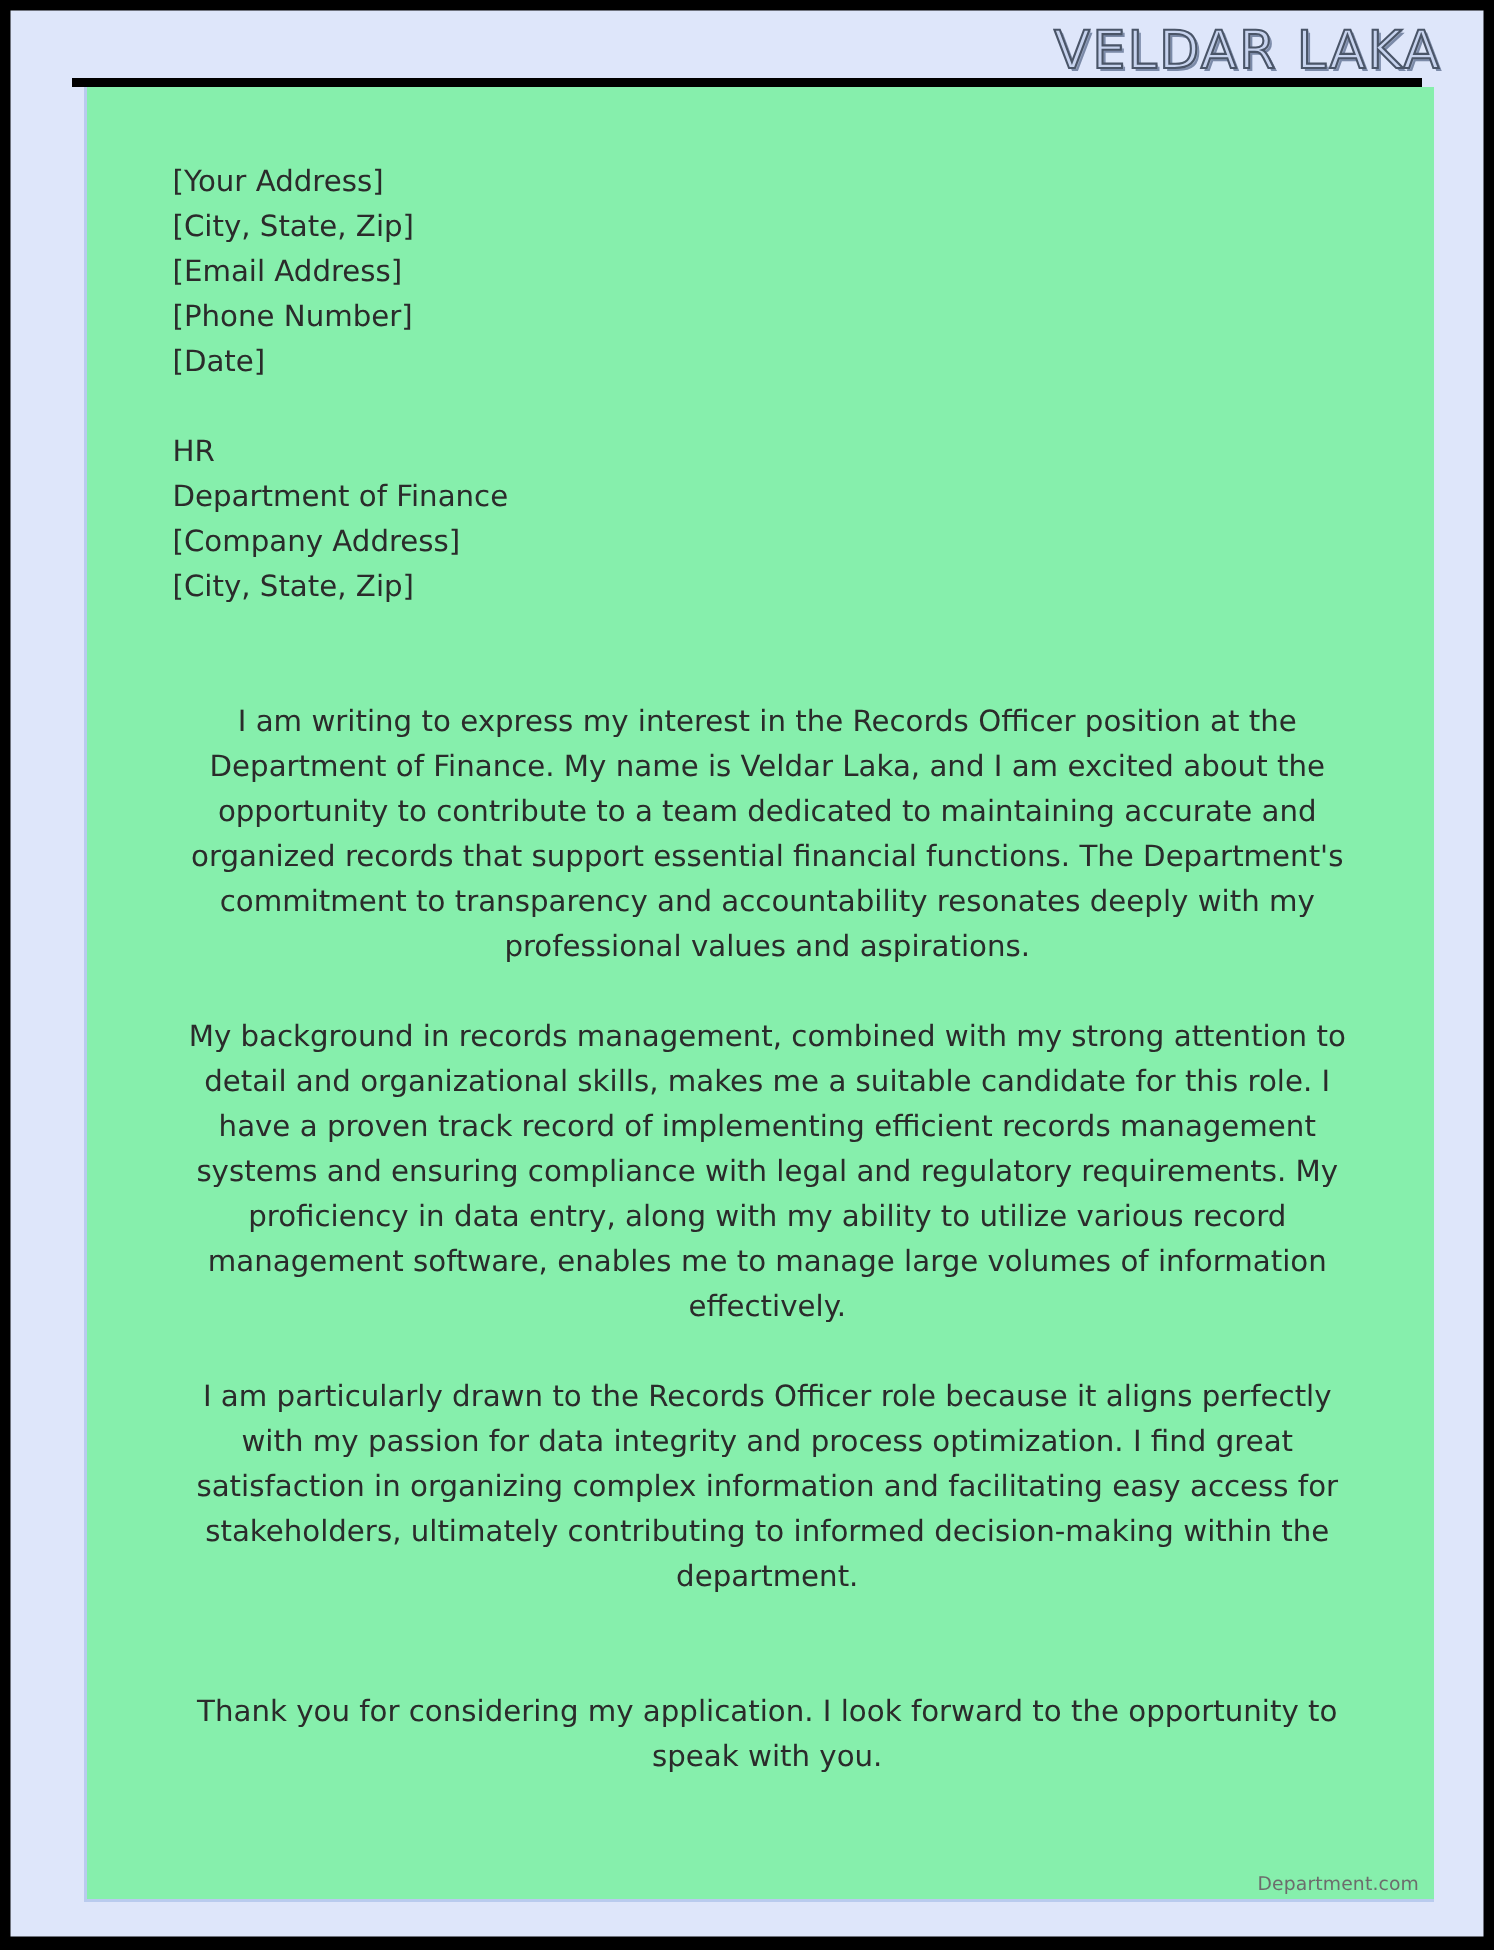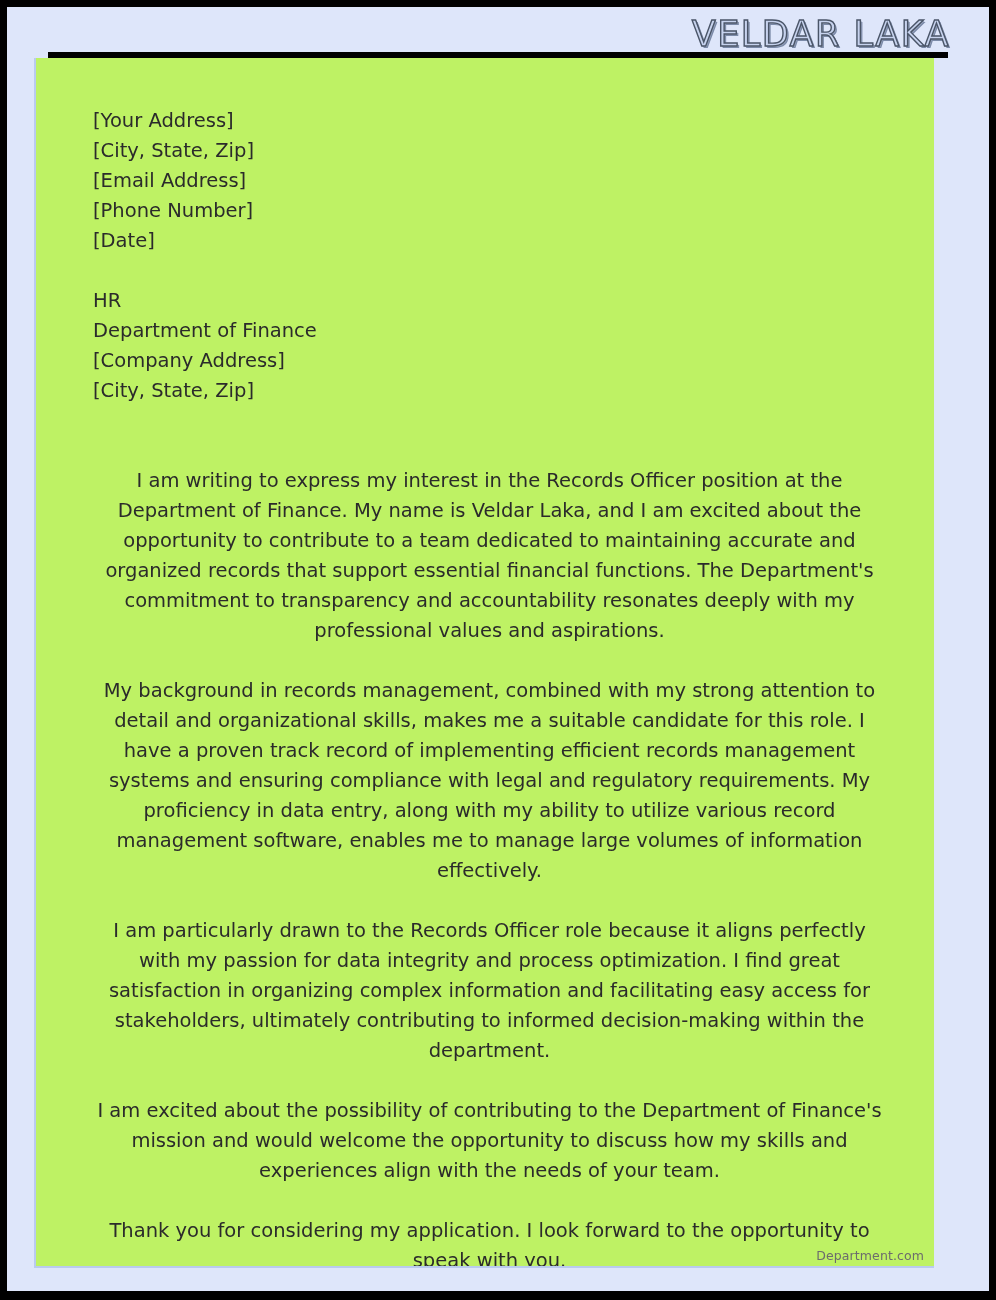"VELDAR LAKA" #letterhead { padding-right: 39px -> 28px }
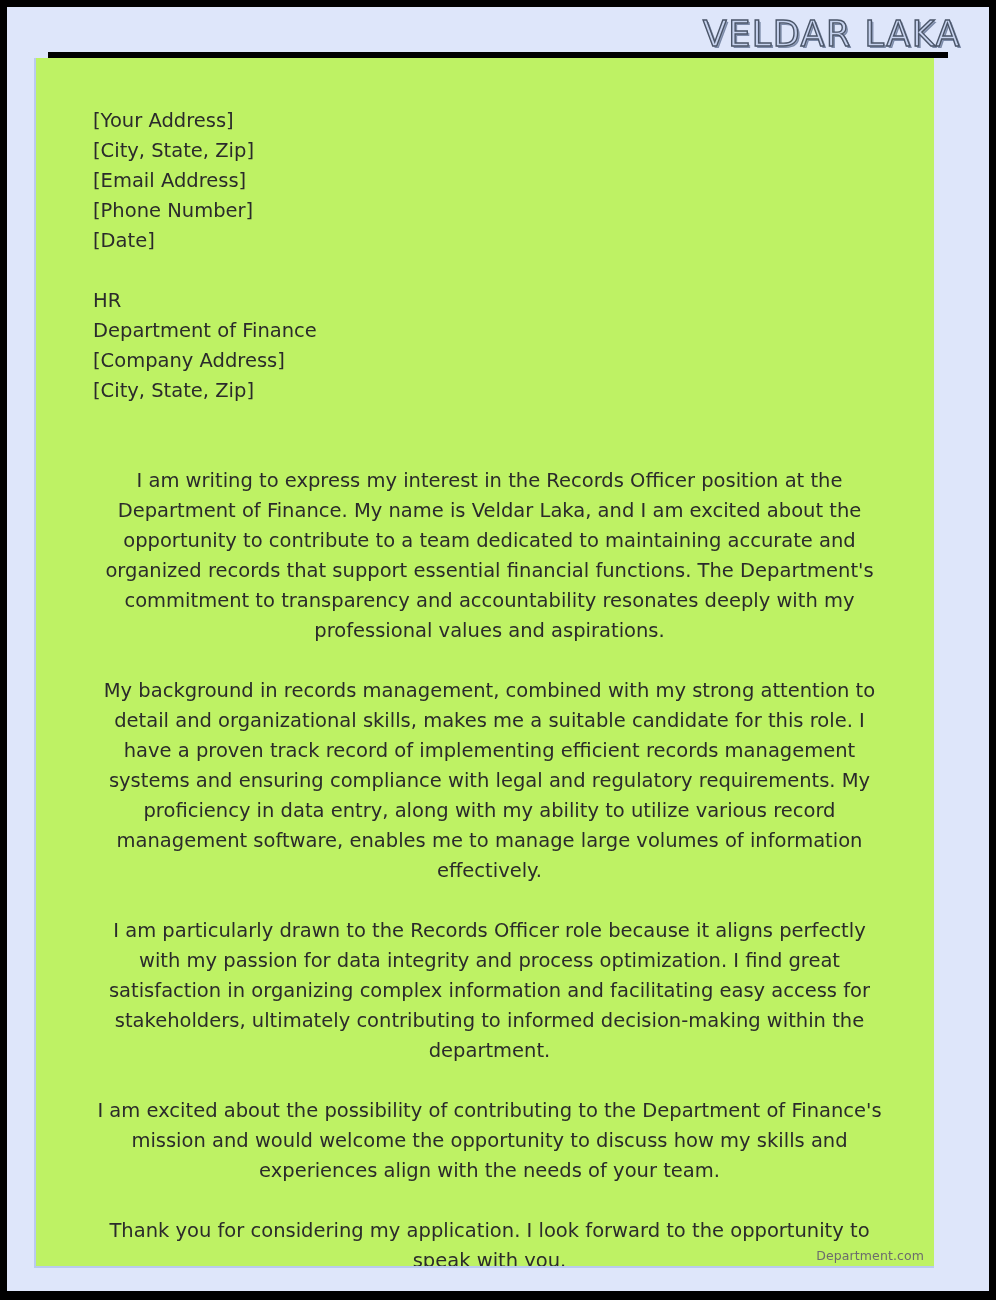"[Your Address]" #sheet { background: #bef264 -> #86efac; left: 27px -> 49px }
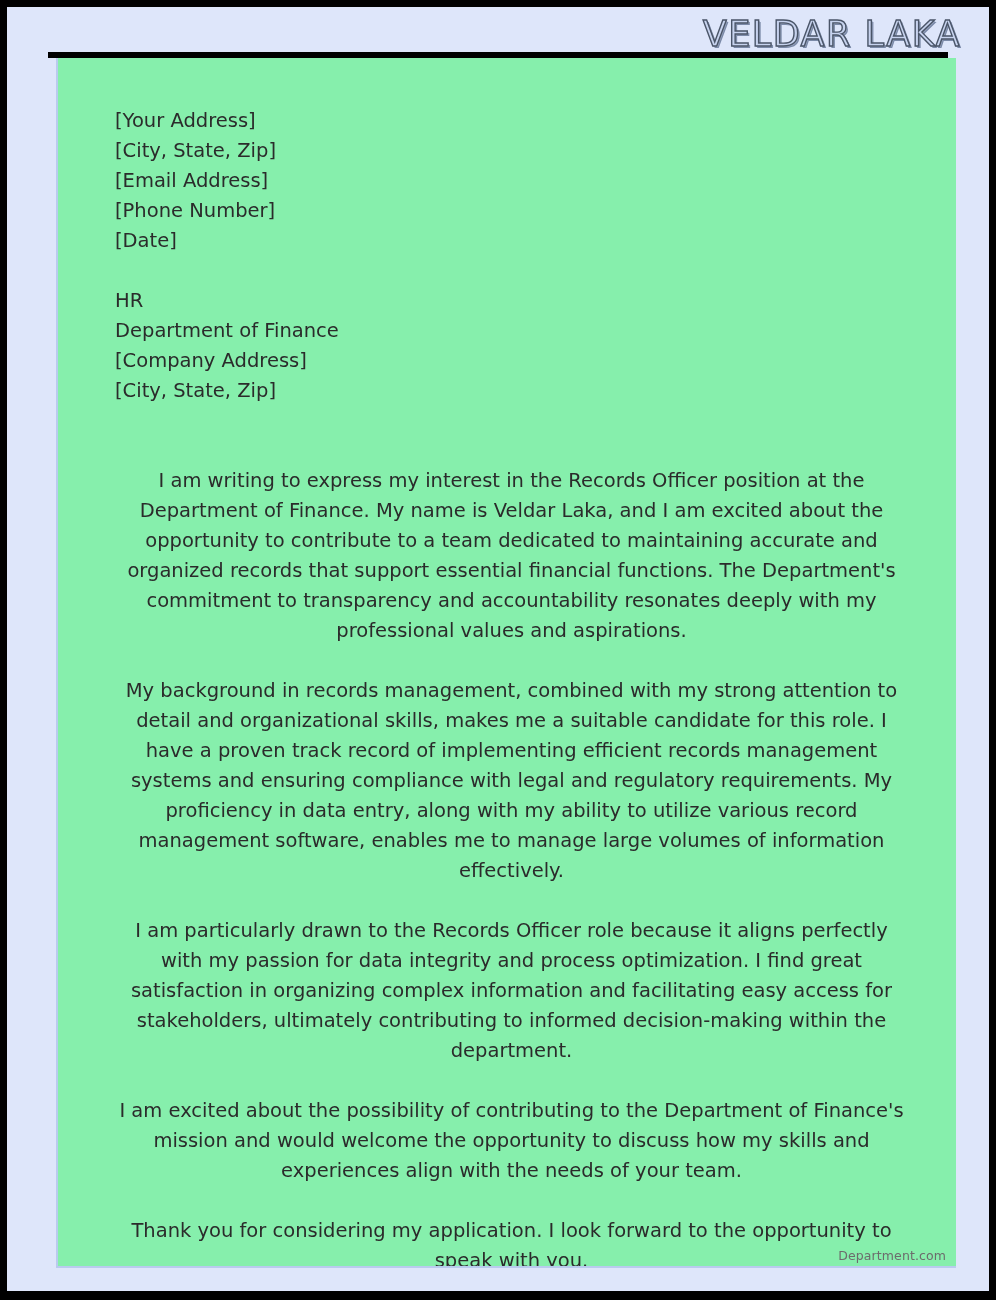"I am excited about the" div.body-para { html: <div>I am excited about the possibility of contributing to the Department of Finance's mission and would welcome the opportunity to discuss how my skills and experiences align with the needs of your team.</div> -> none }
